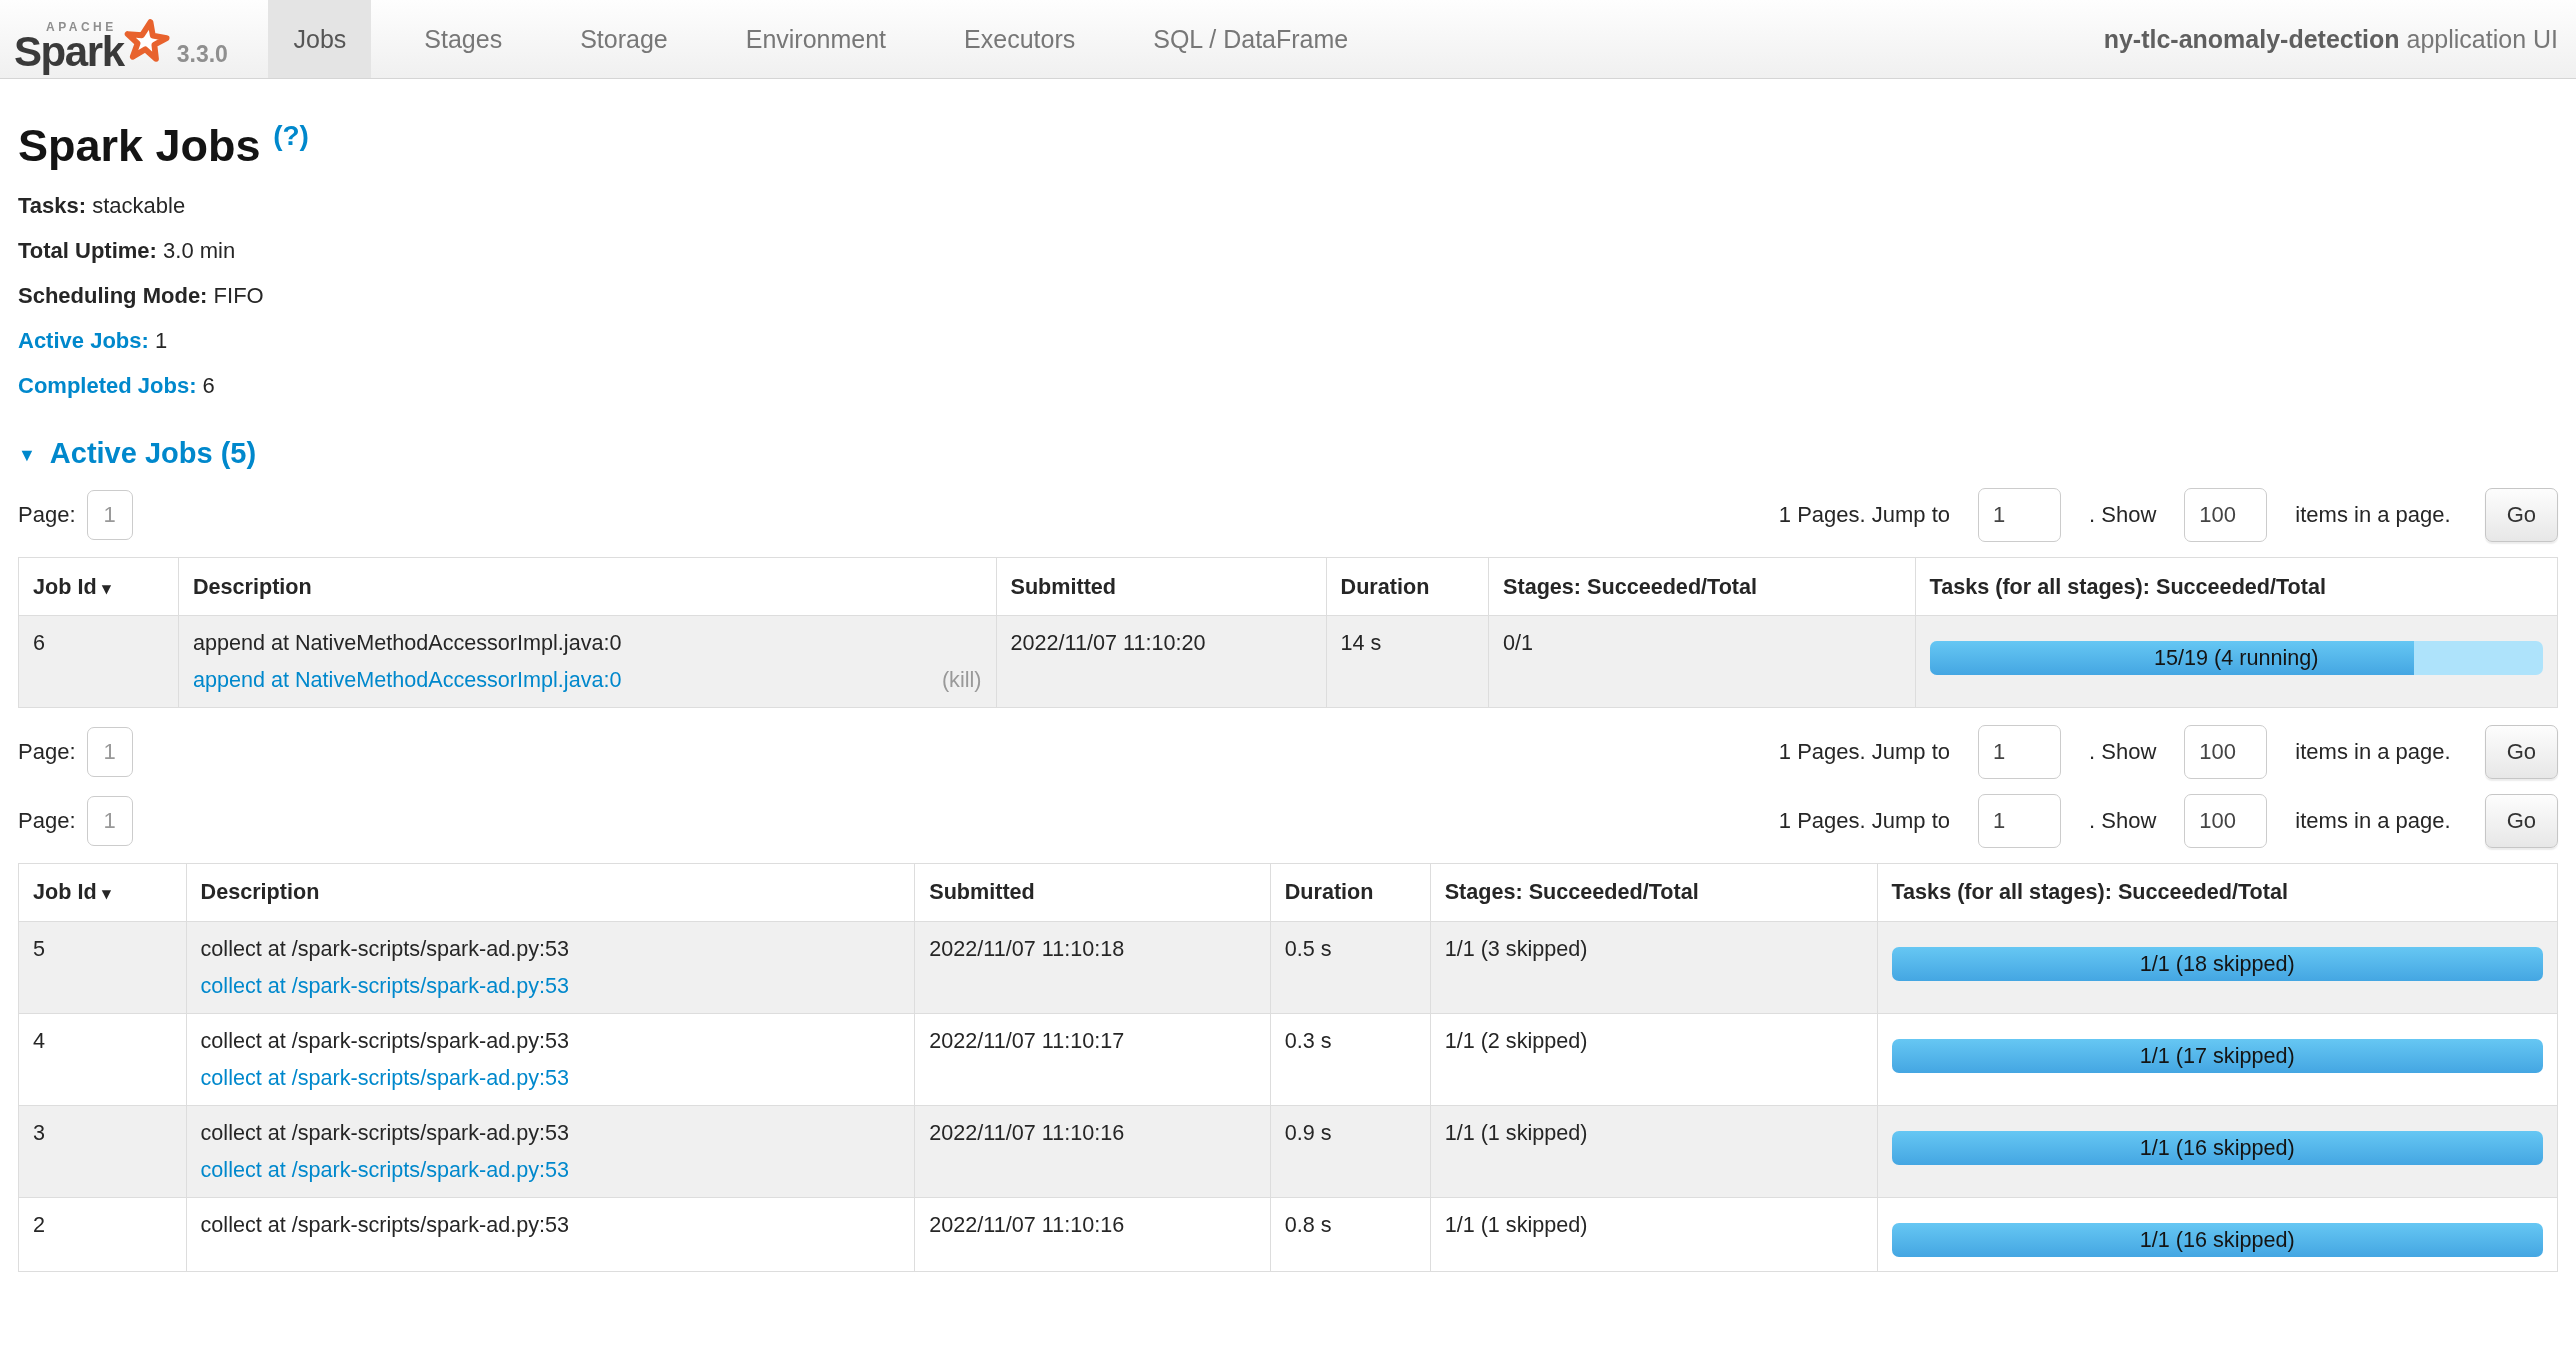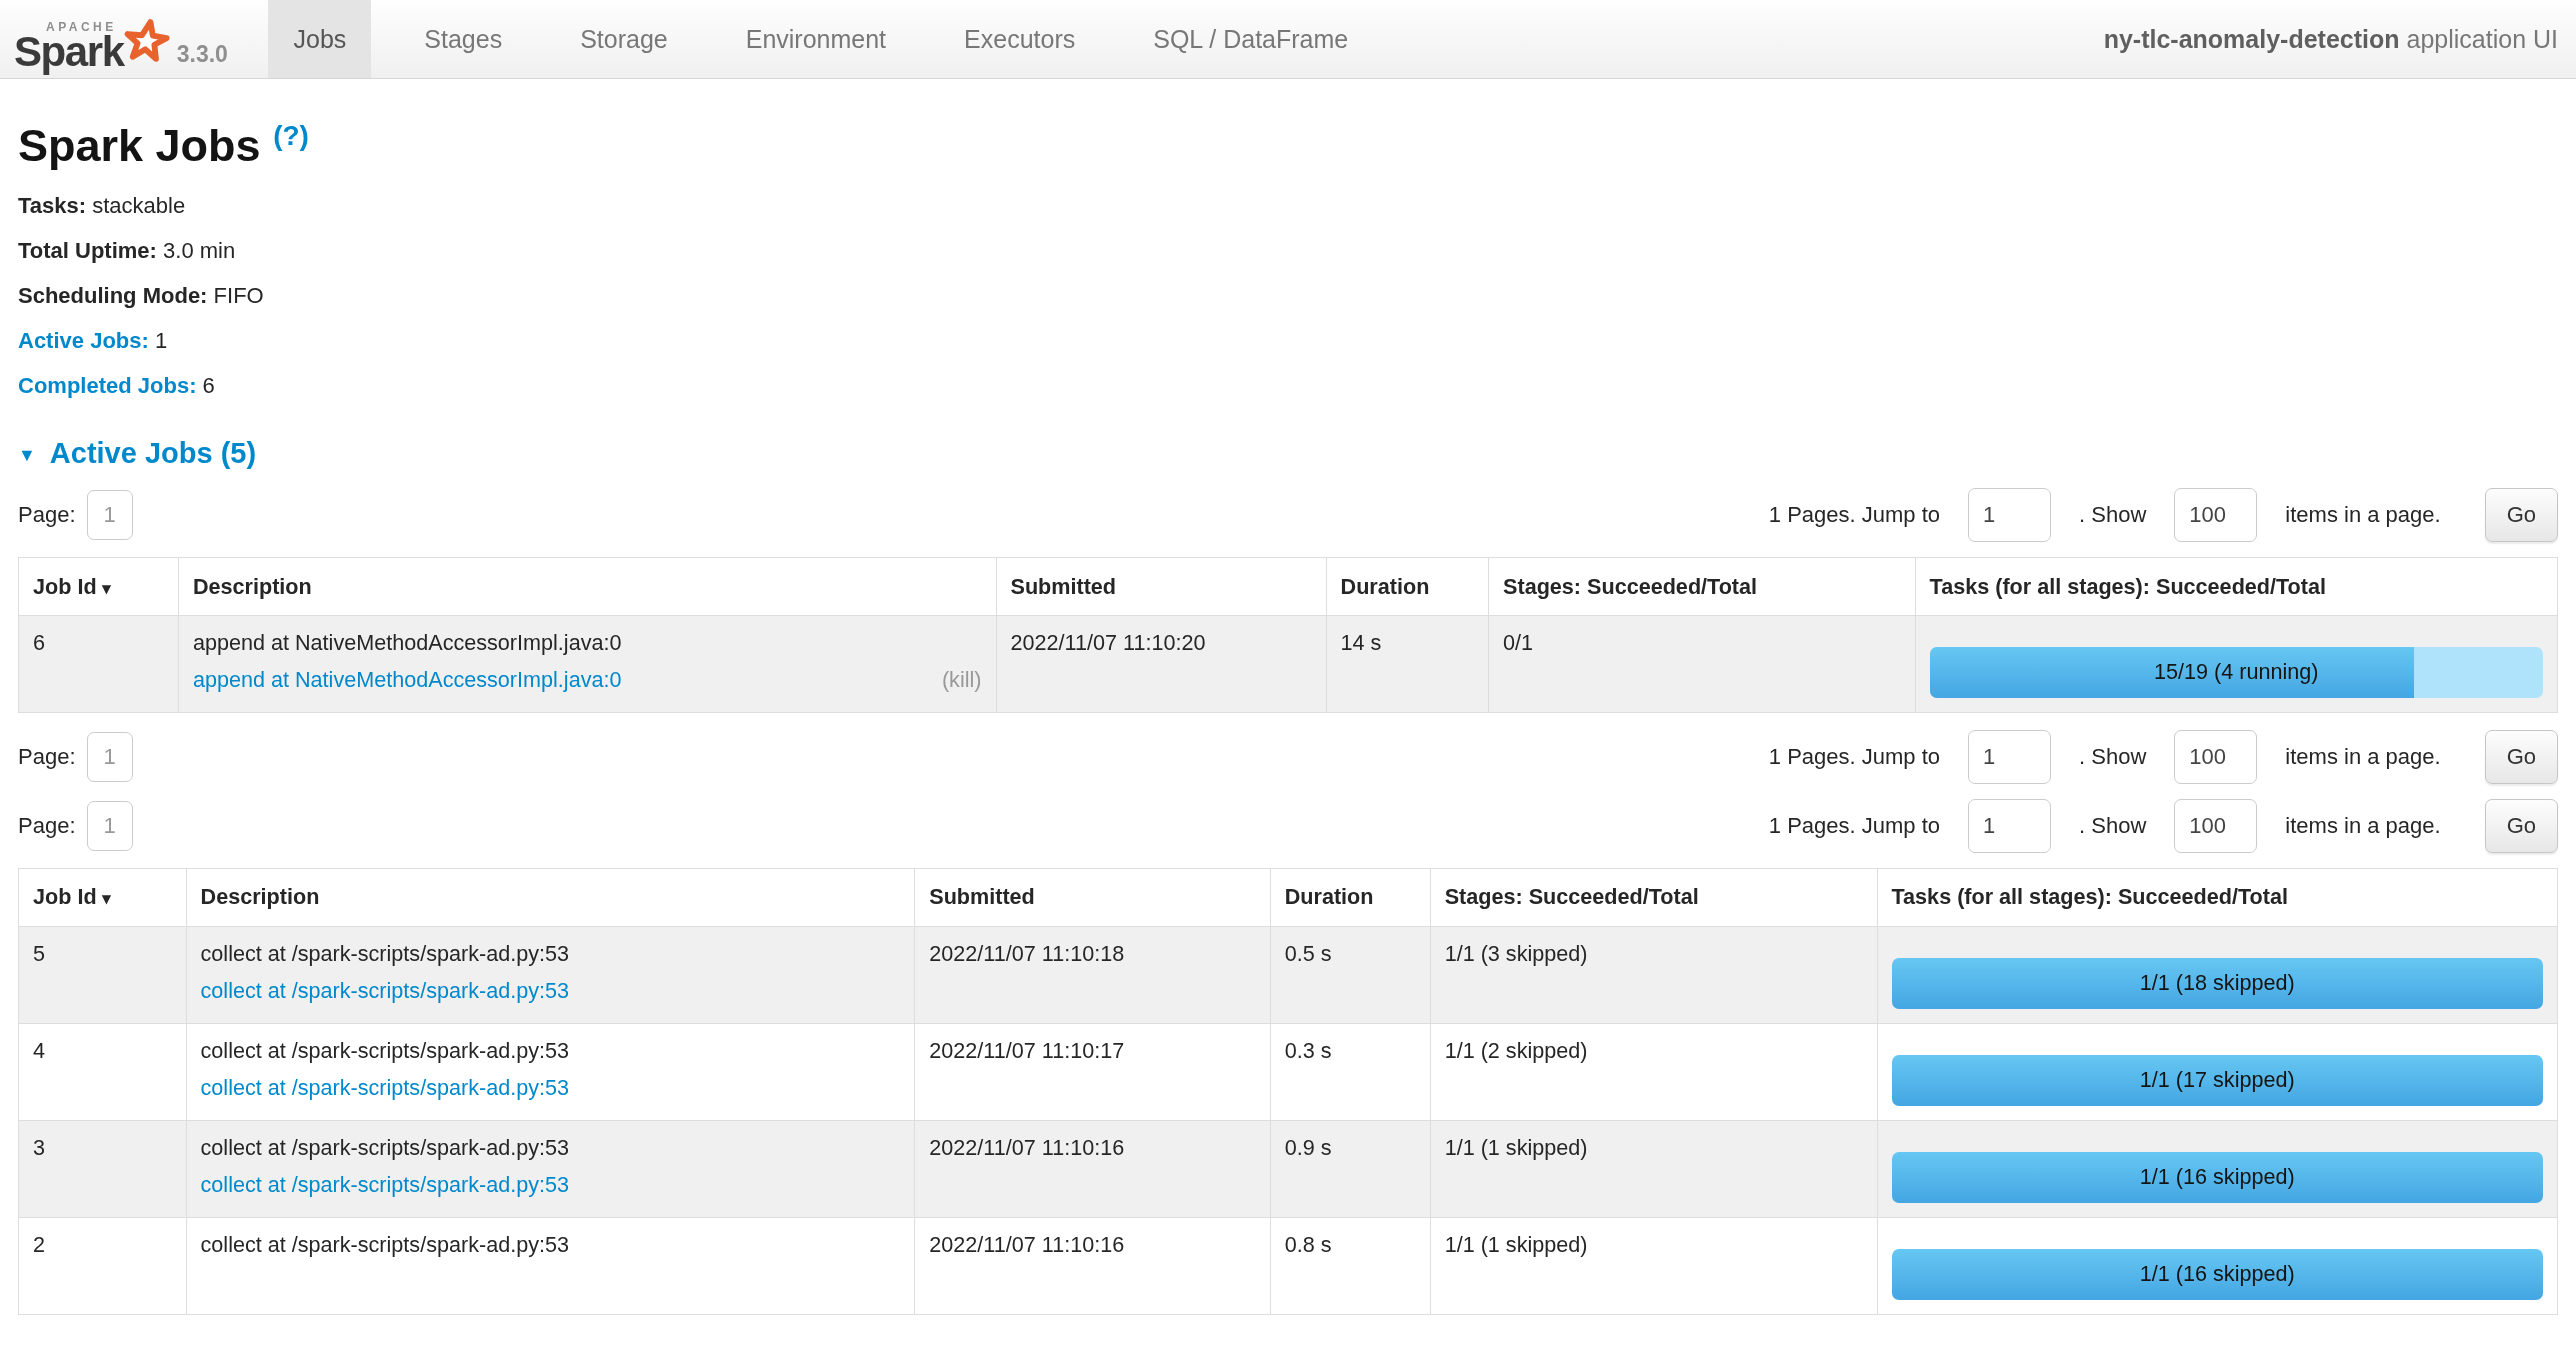"Go" .go-btn { margin-left: 16px -> 6px }
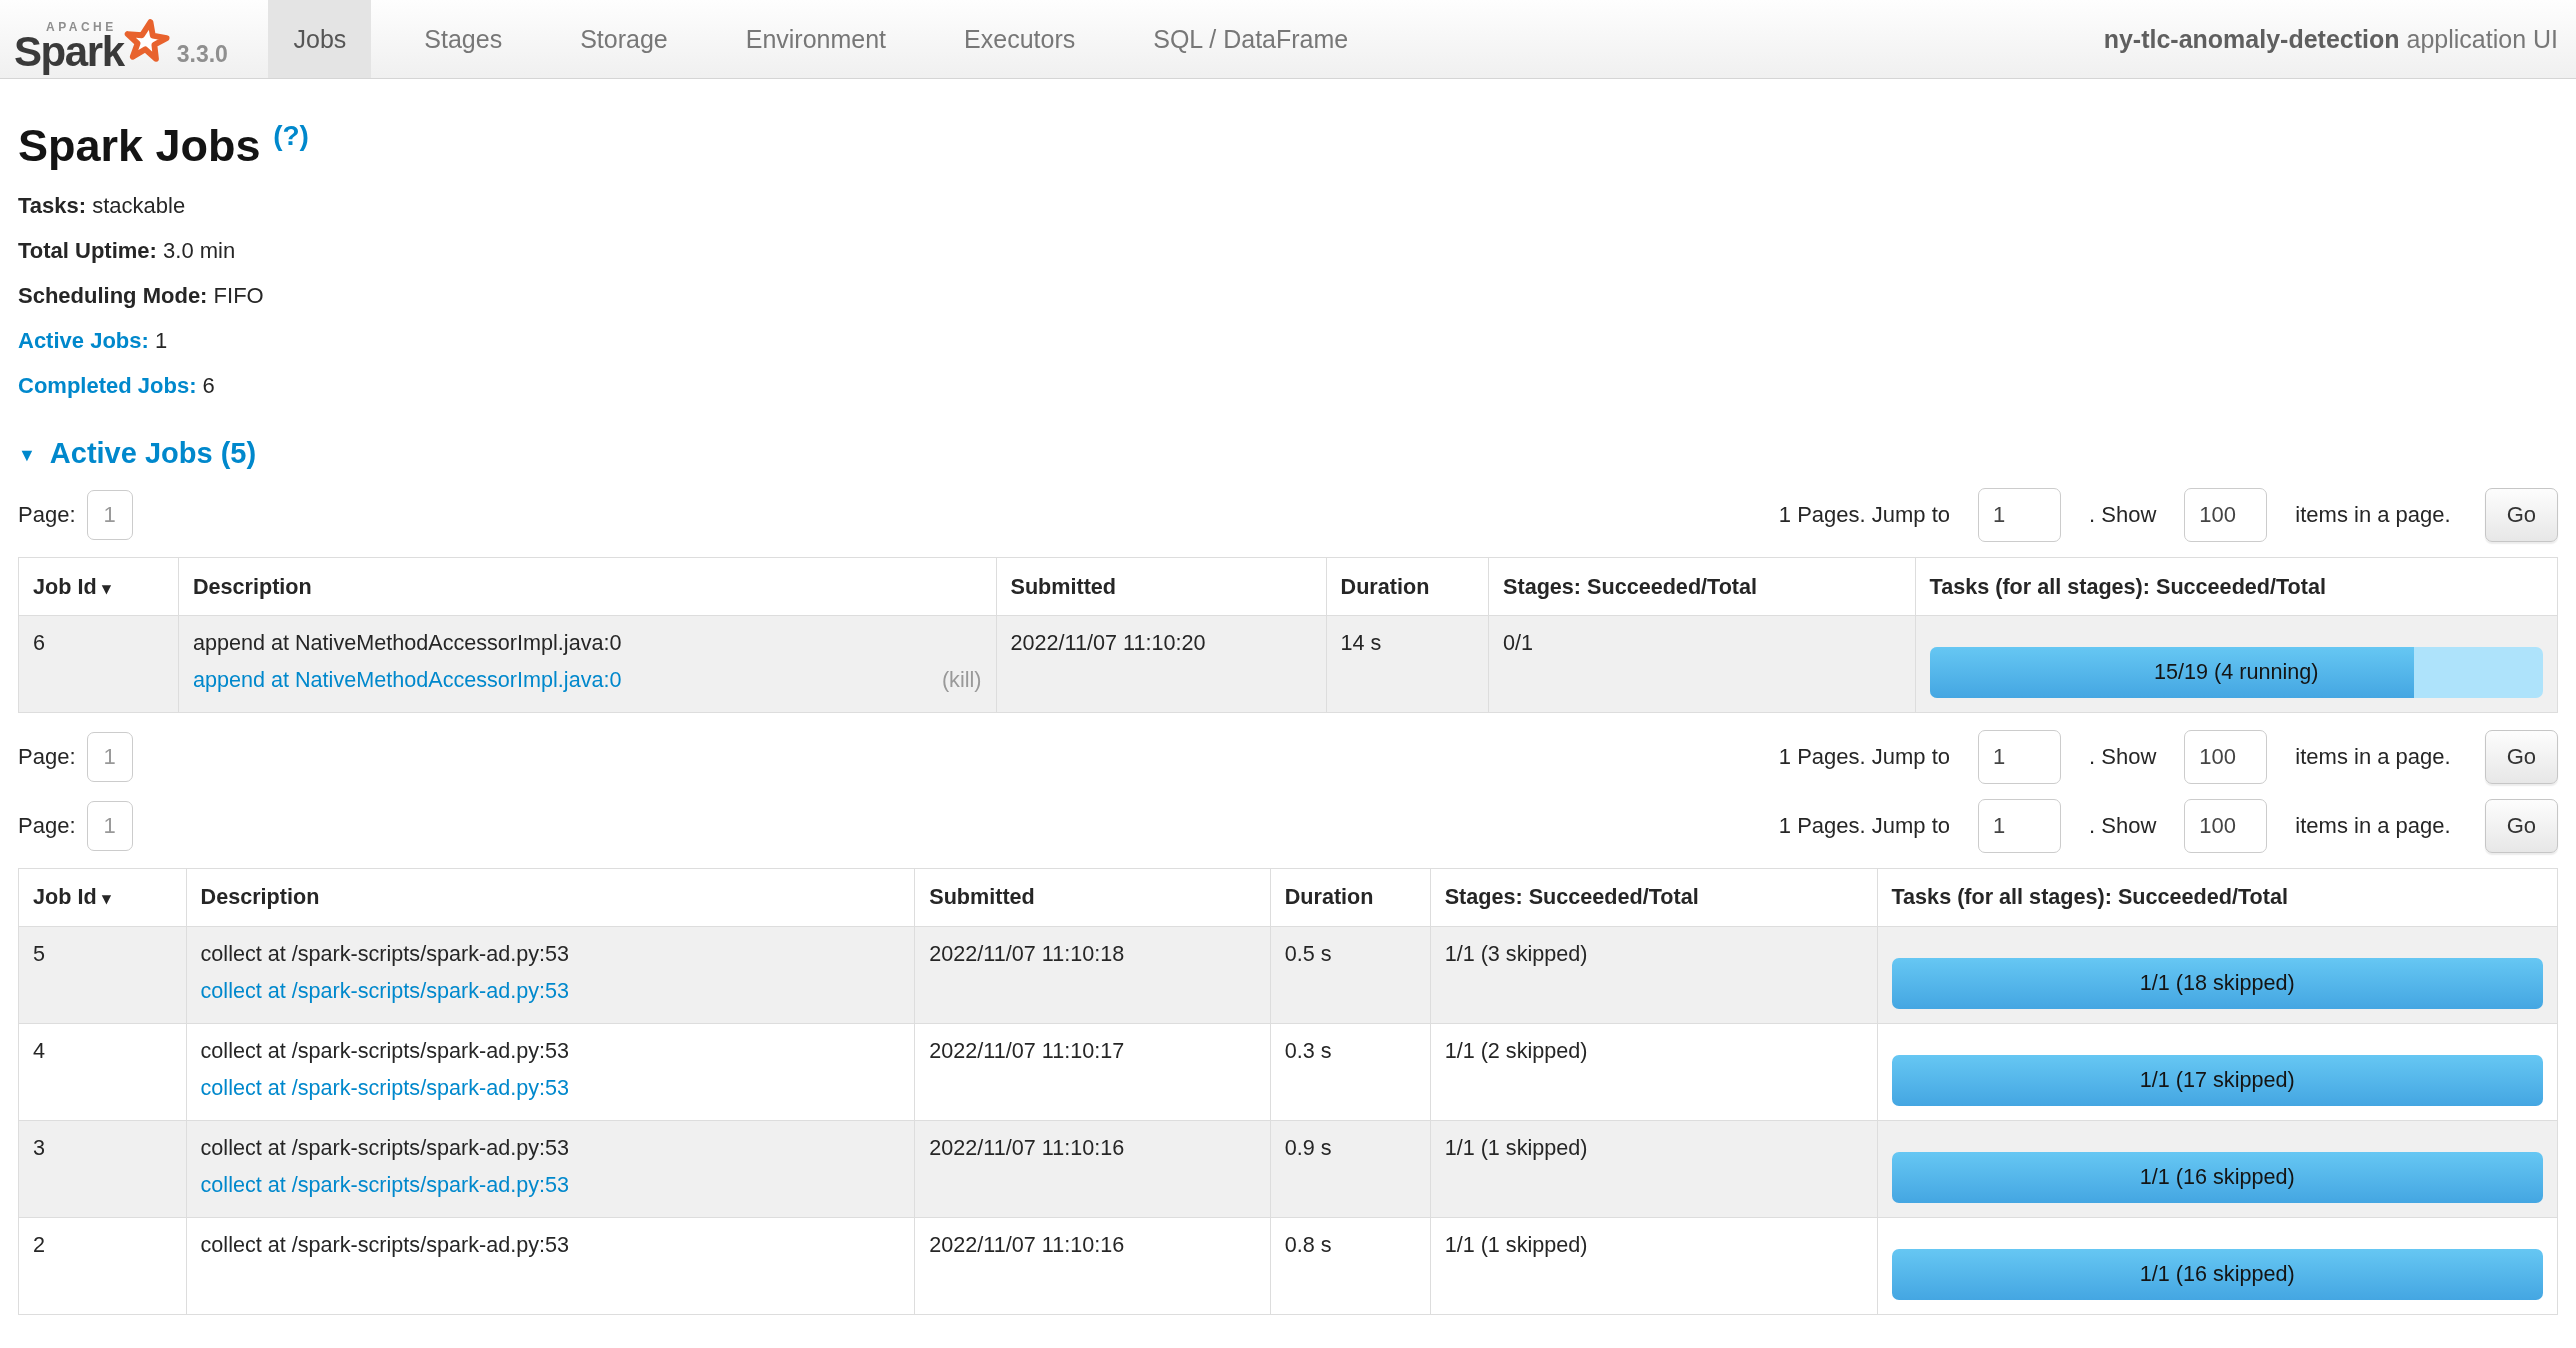"15/19 (4 running)" .progress { height: 51px -> 34px; margin-top: 17px -> 11px }
